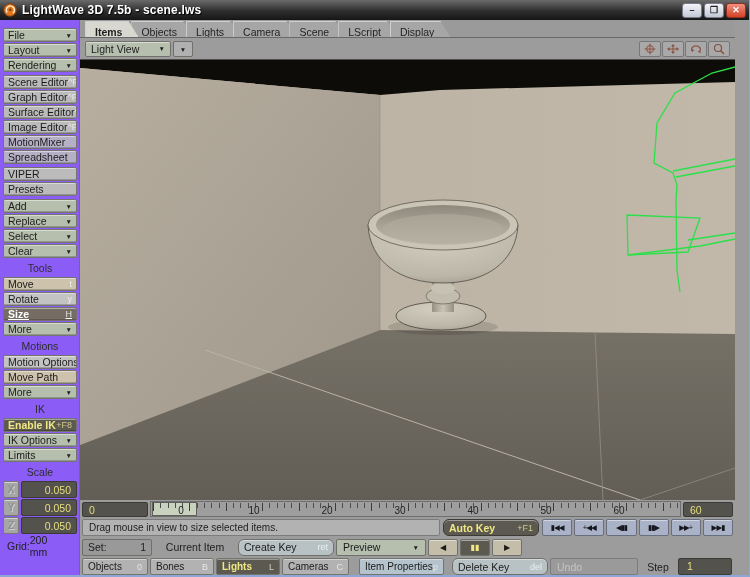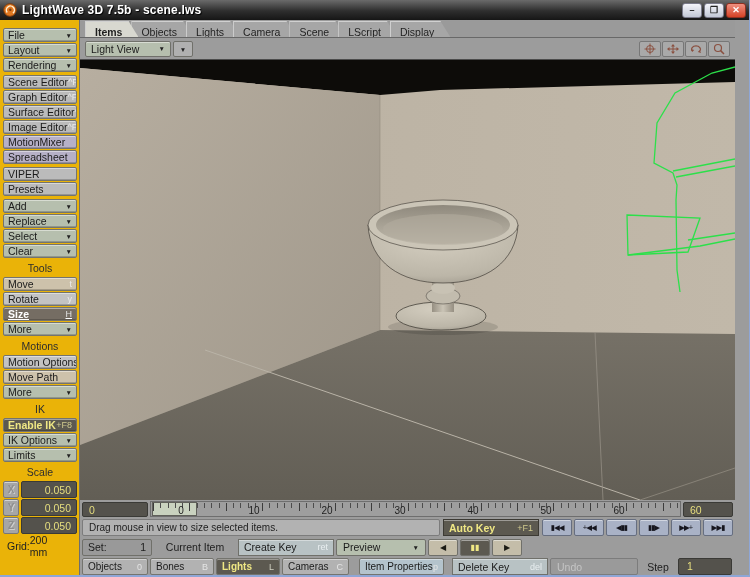"File" .sidebar { background: #eab308 -> #8b5cf6 }
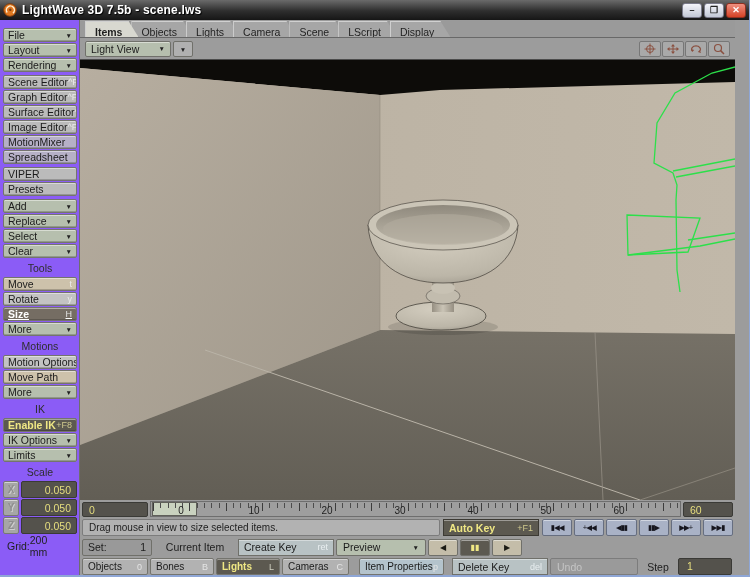"Auto Key" .keybtn { border-radius: 0 -> 6px }
